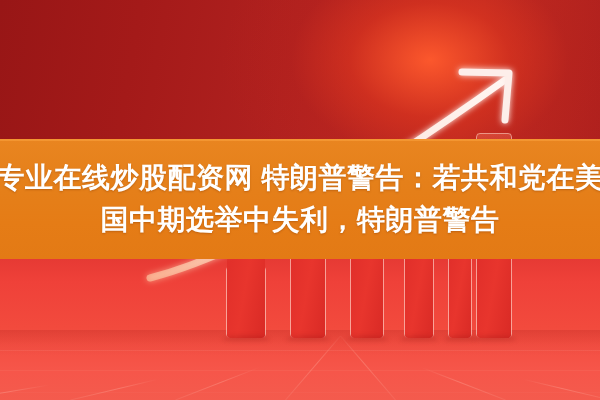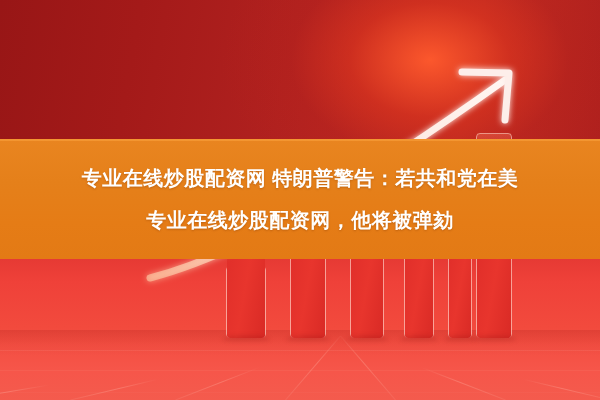"专业在线炒股配资网 特朗普警告：若共和党在美" .title { font-size: 20px -> 28px }
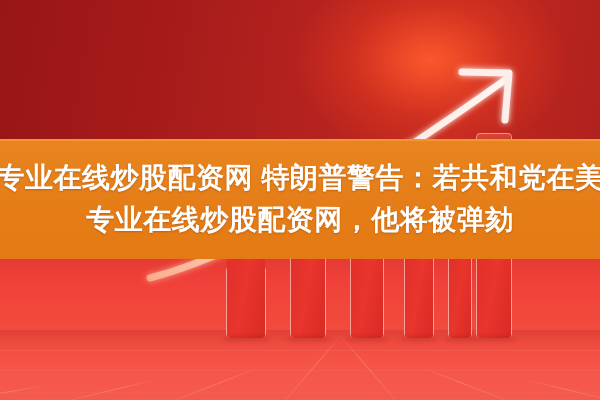"专业在线炒股配资网，他将被弹劾" div.title-line { text: 专业在线炒股配资网，他将被弹劾 -> 国中期选举中失利，特朗普警告 }
